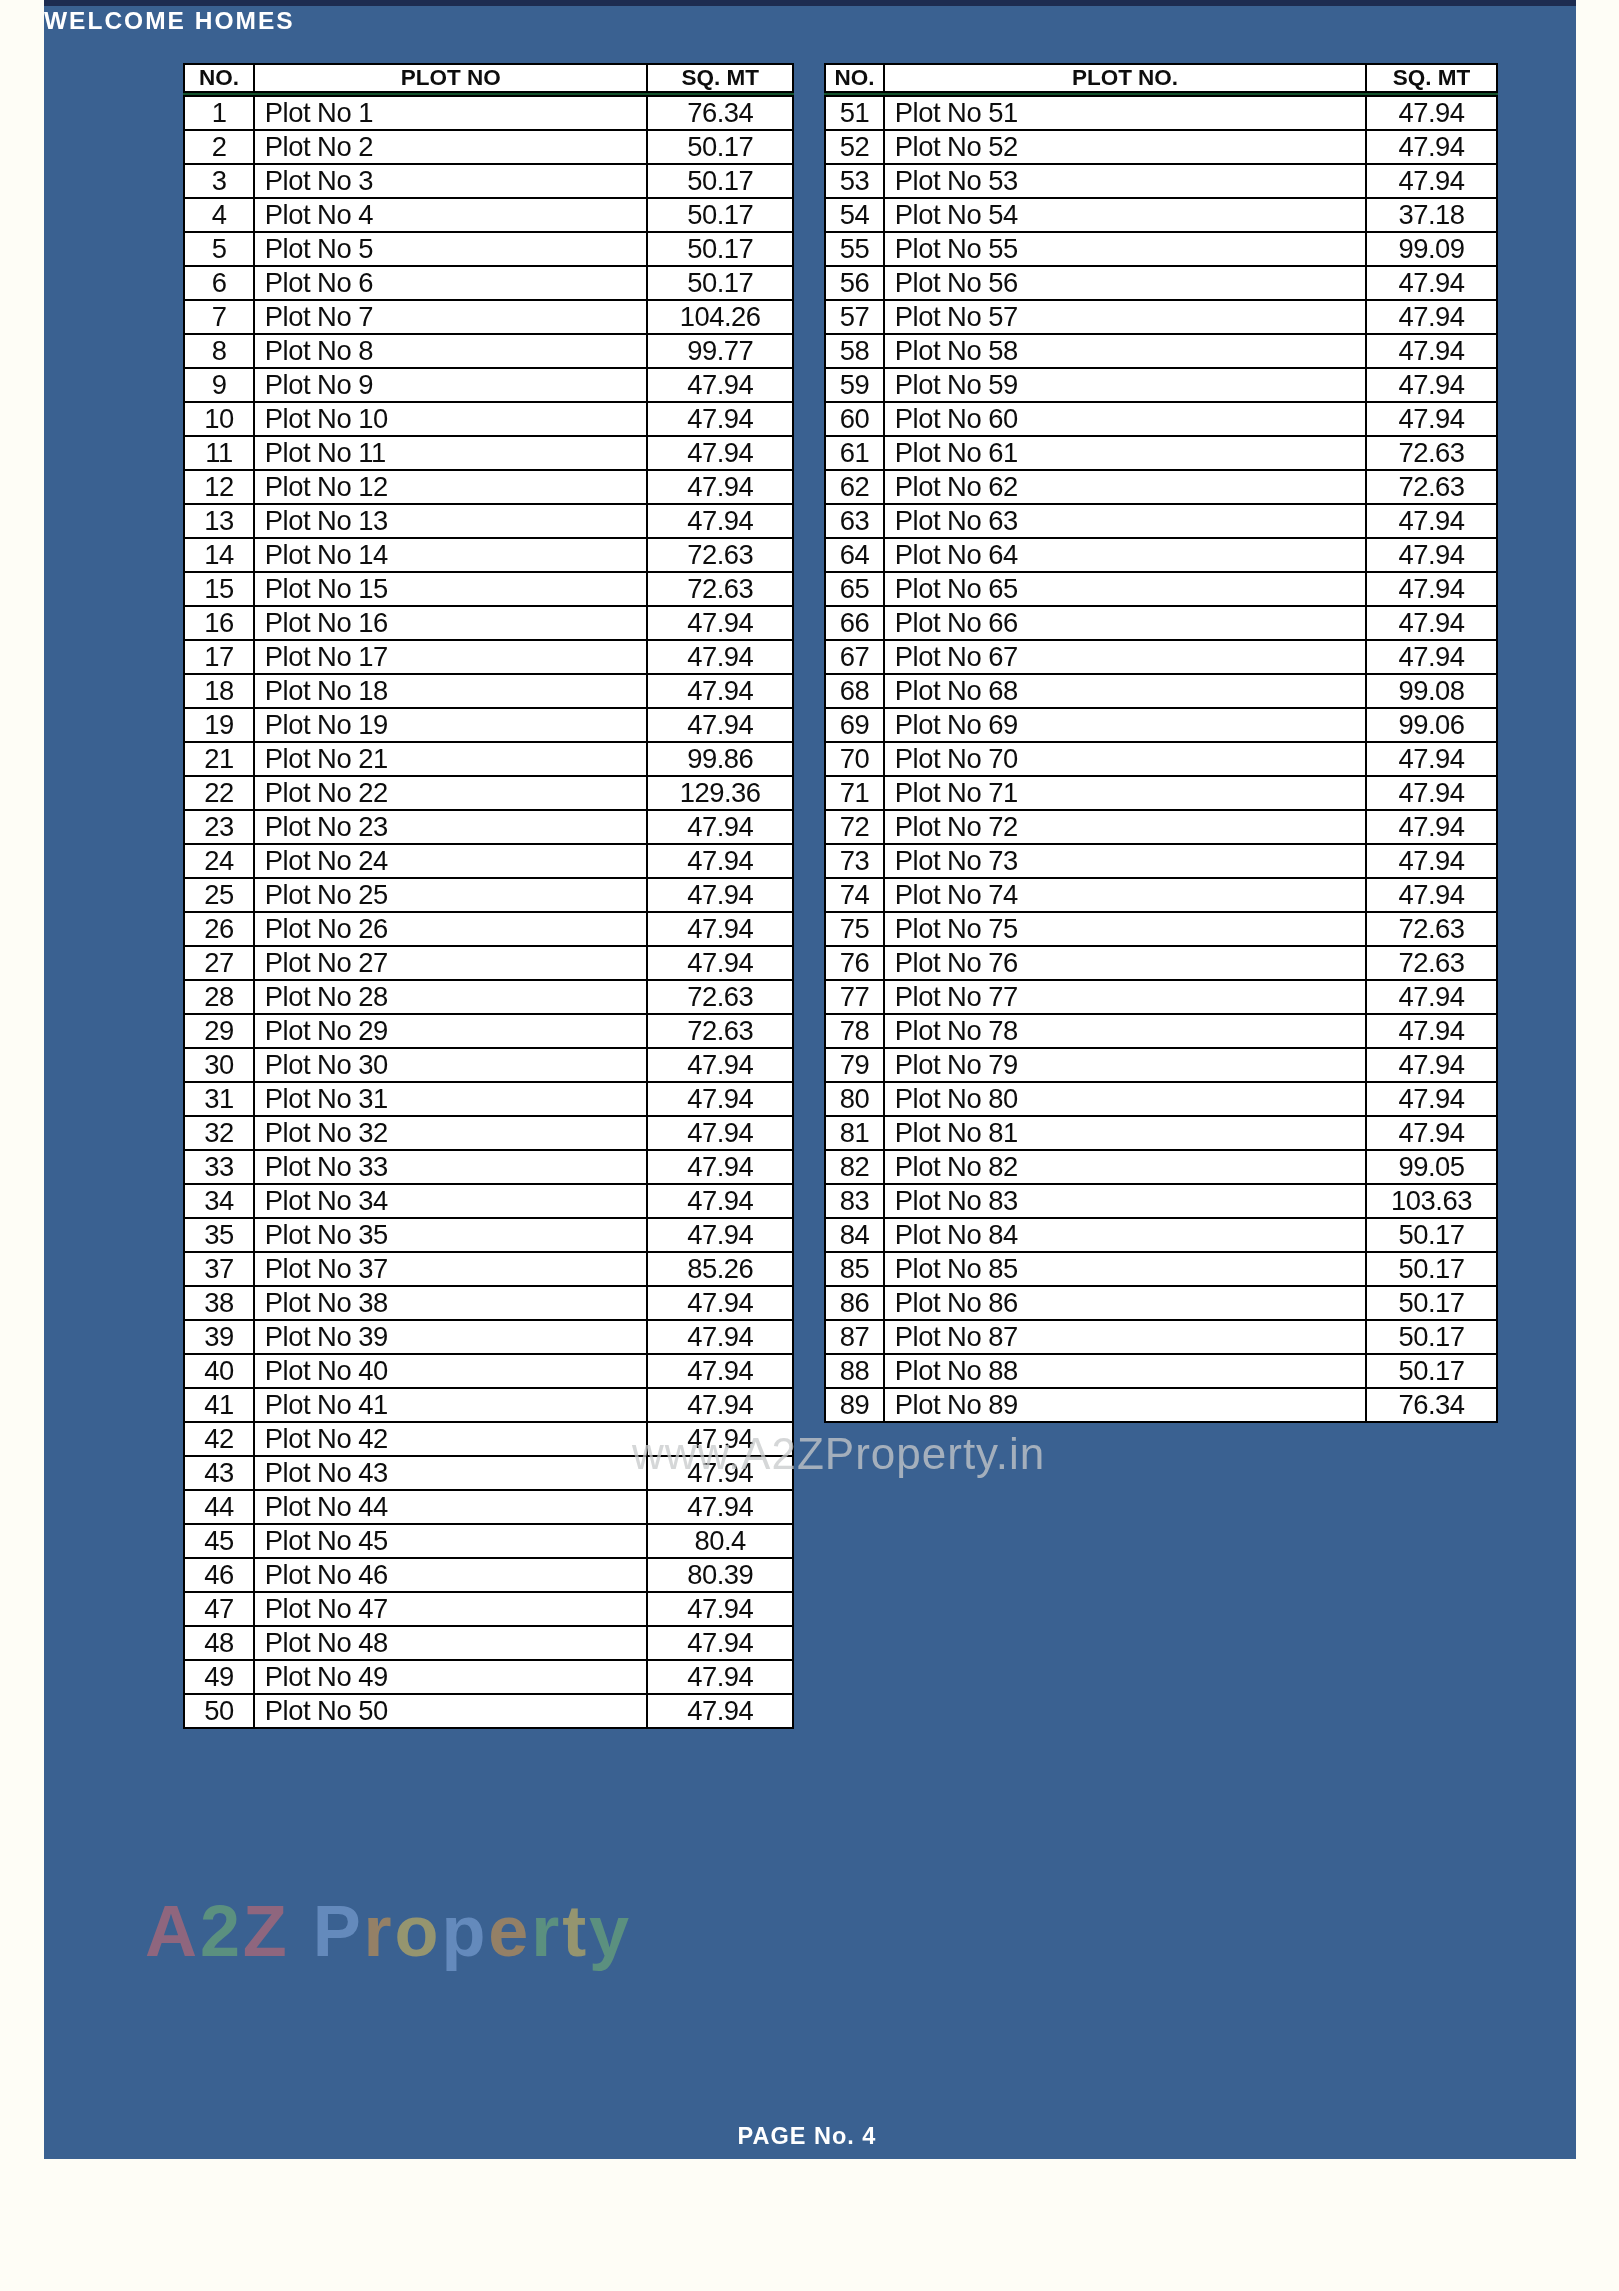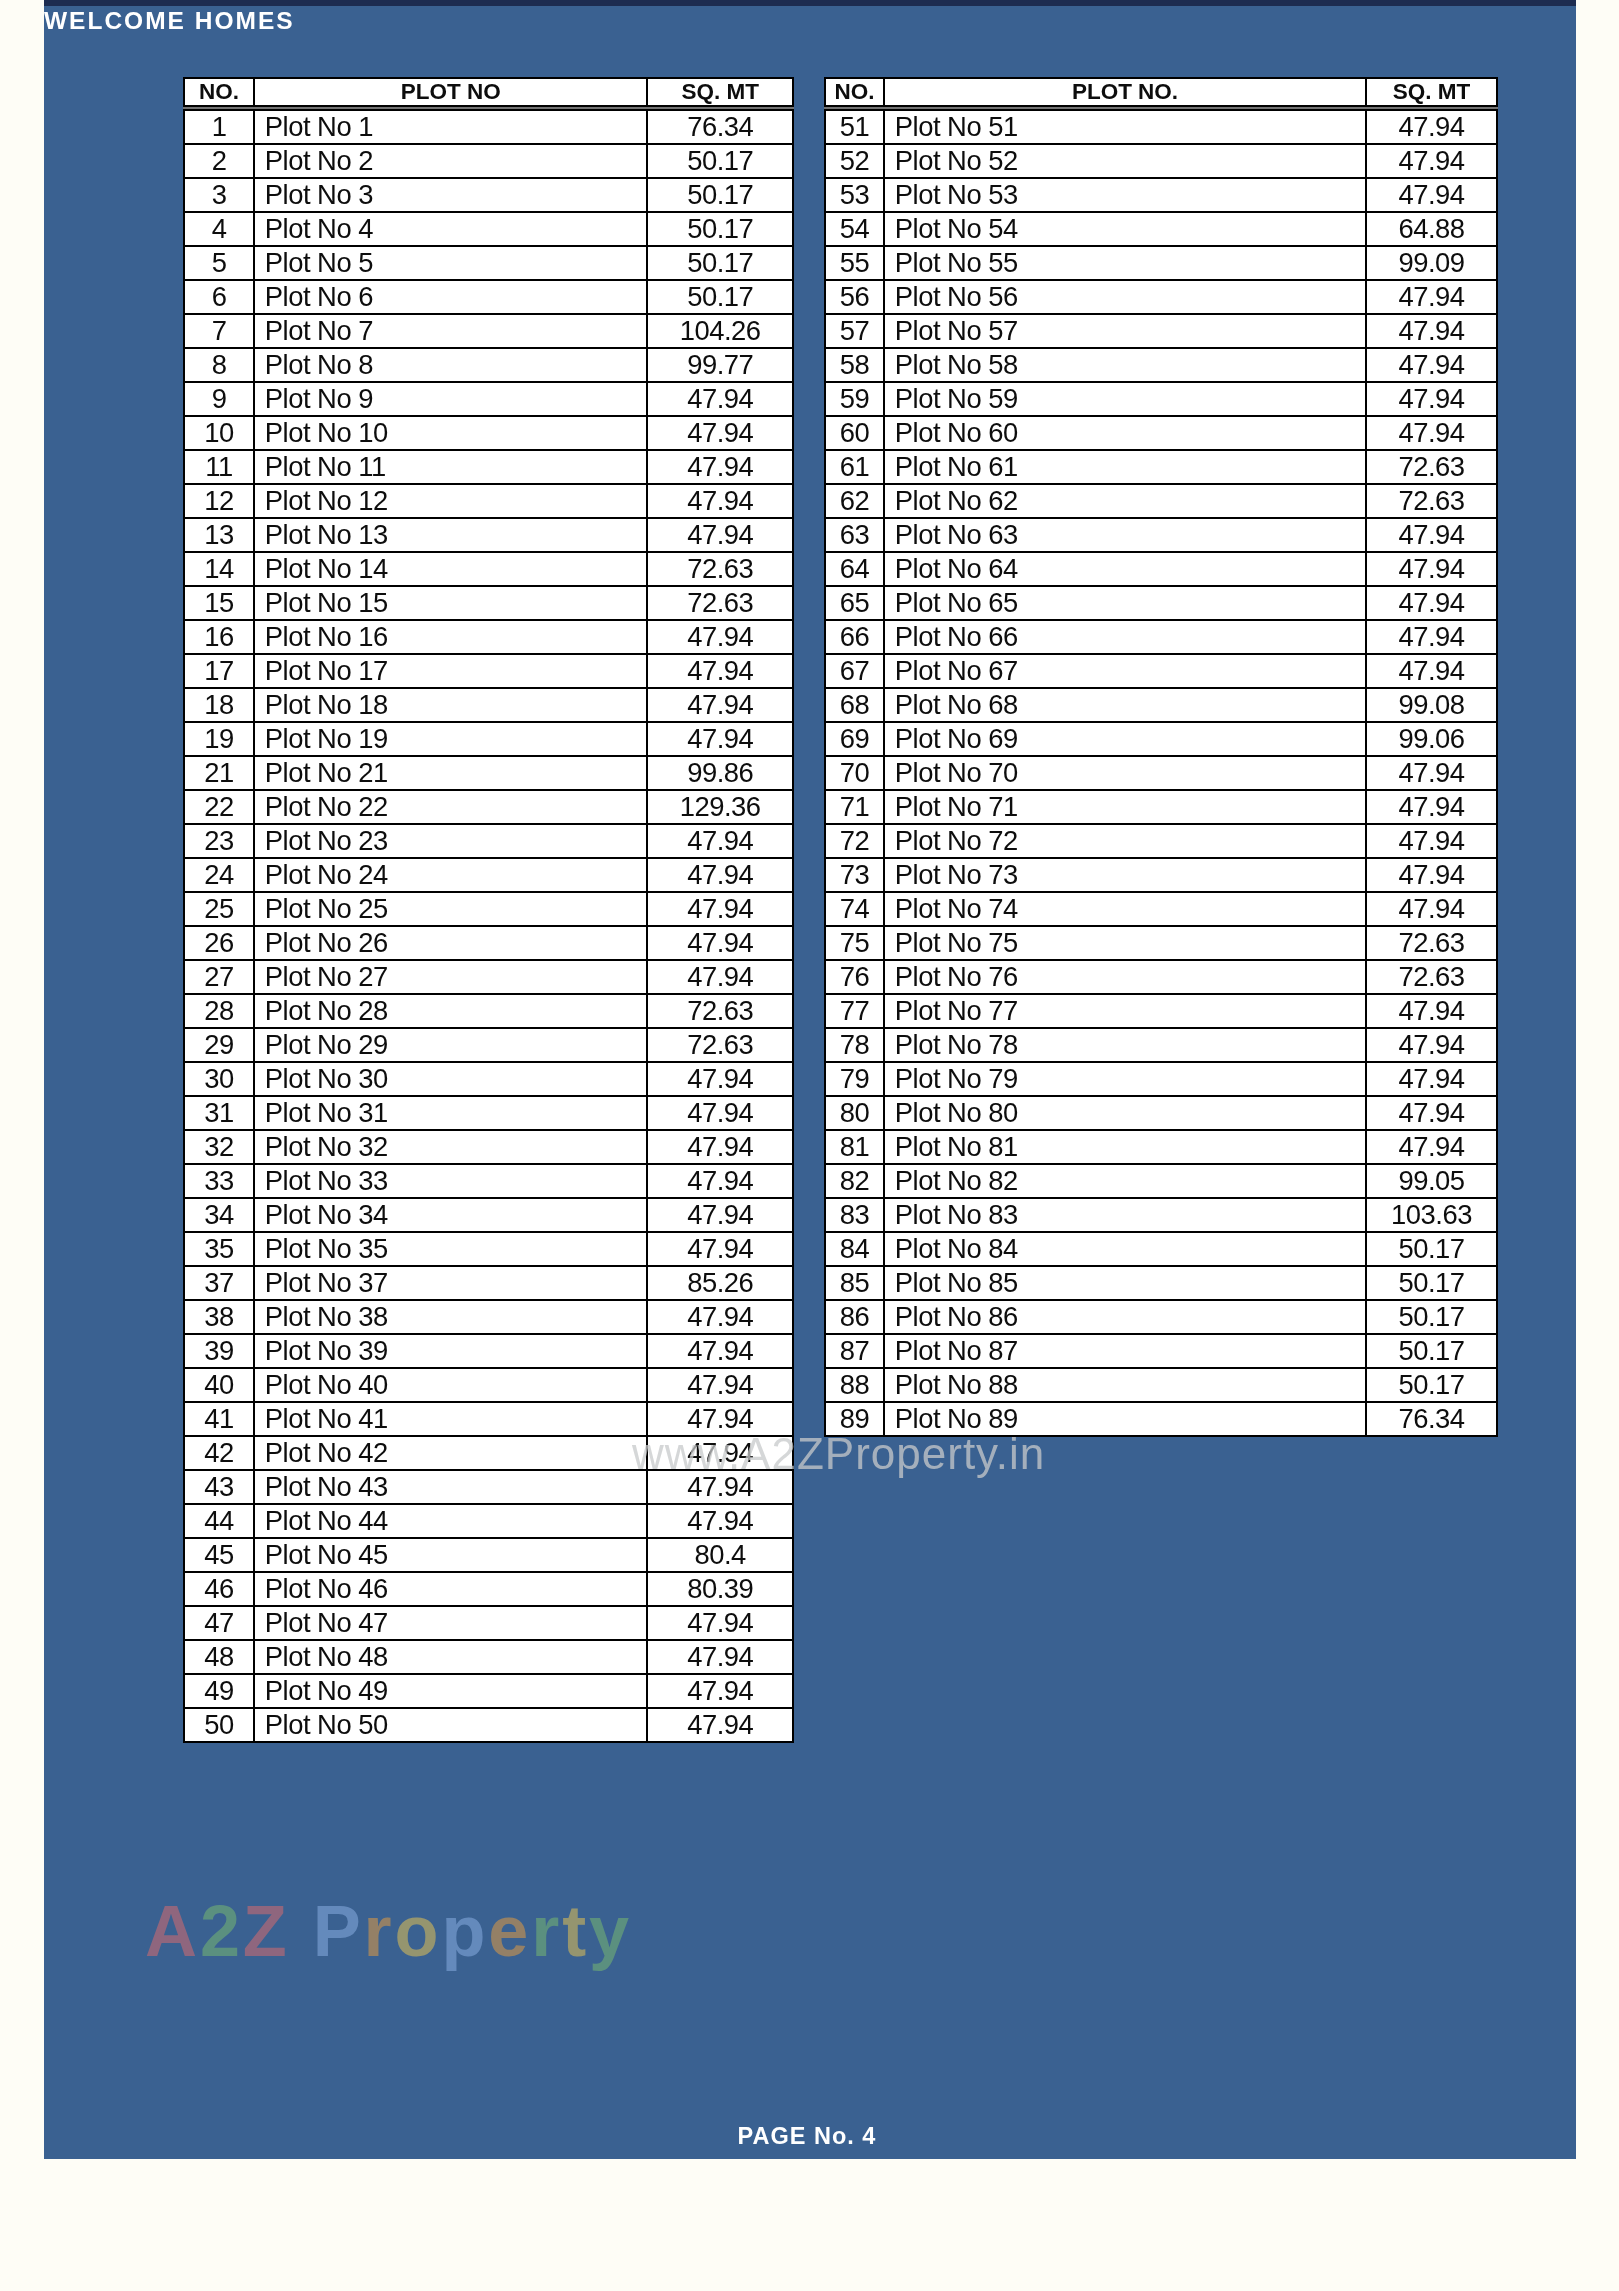"NO." table.plot-table { background: #737373 -> #14532d; margin-top: 14px -> none }
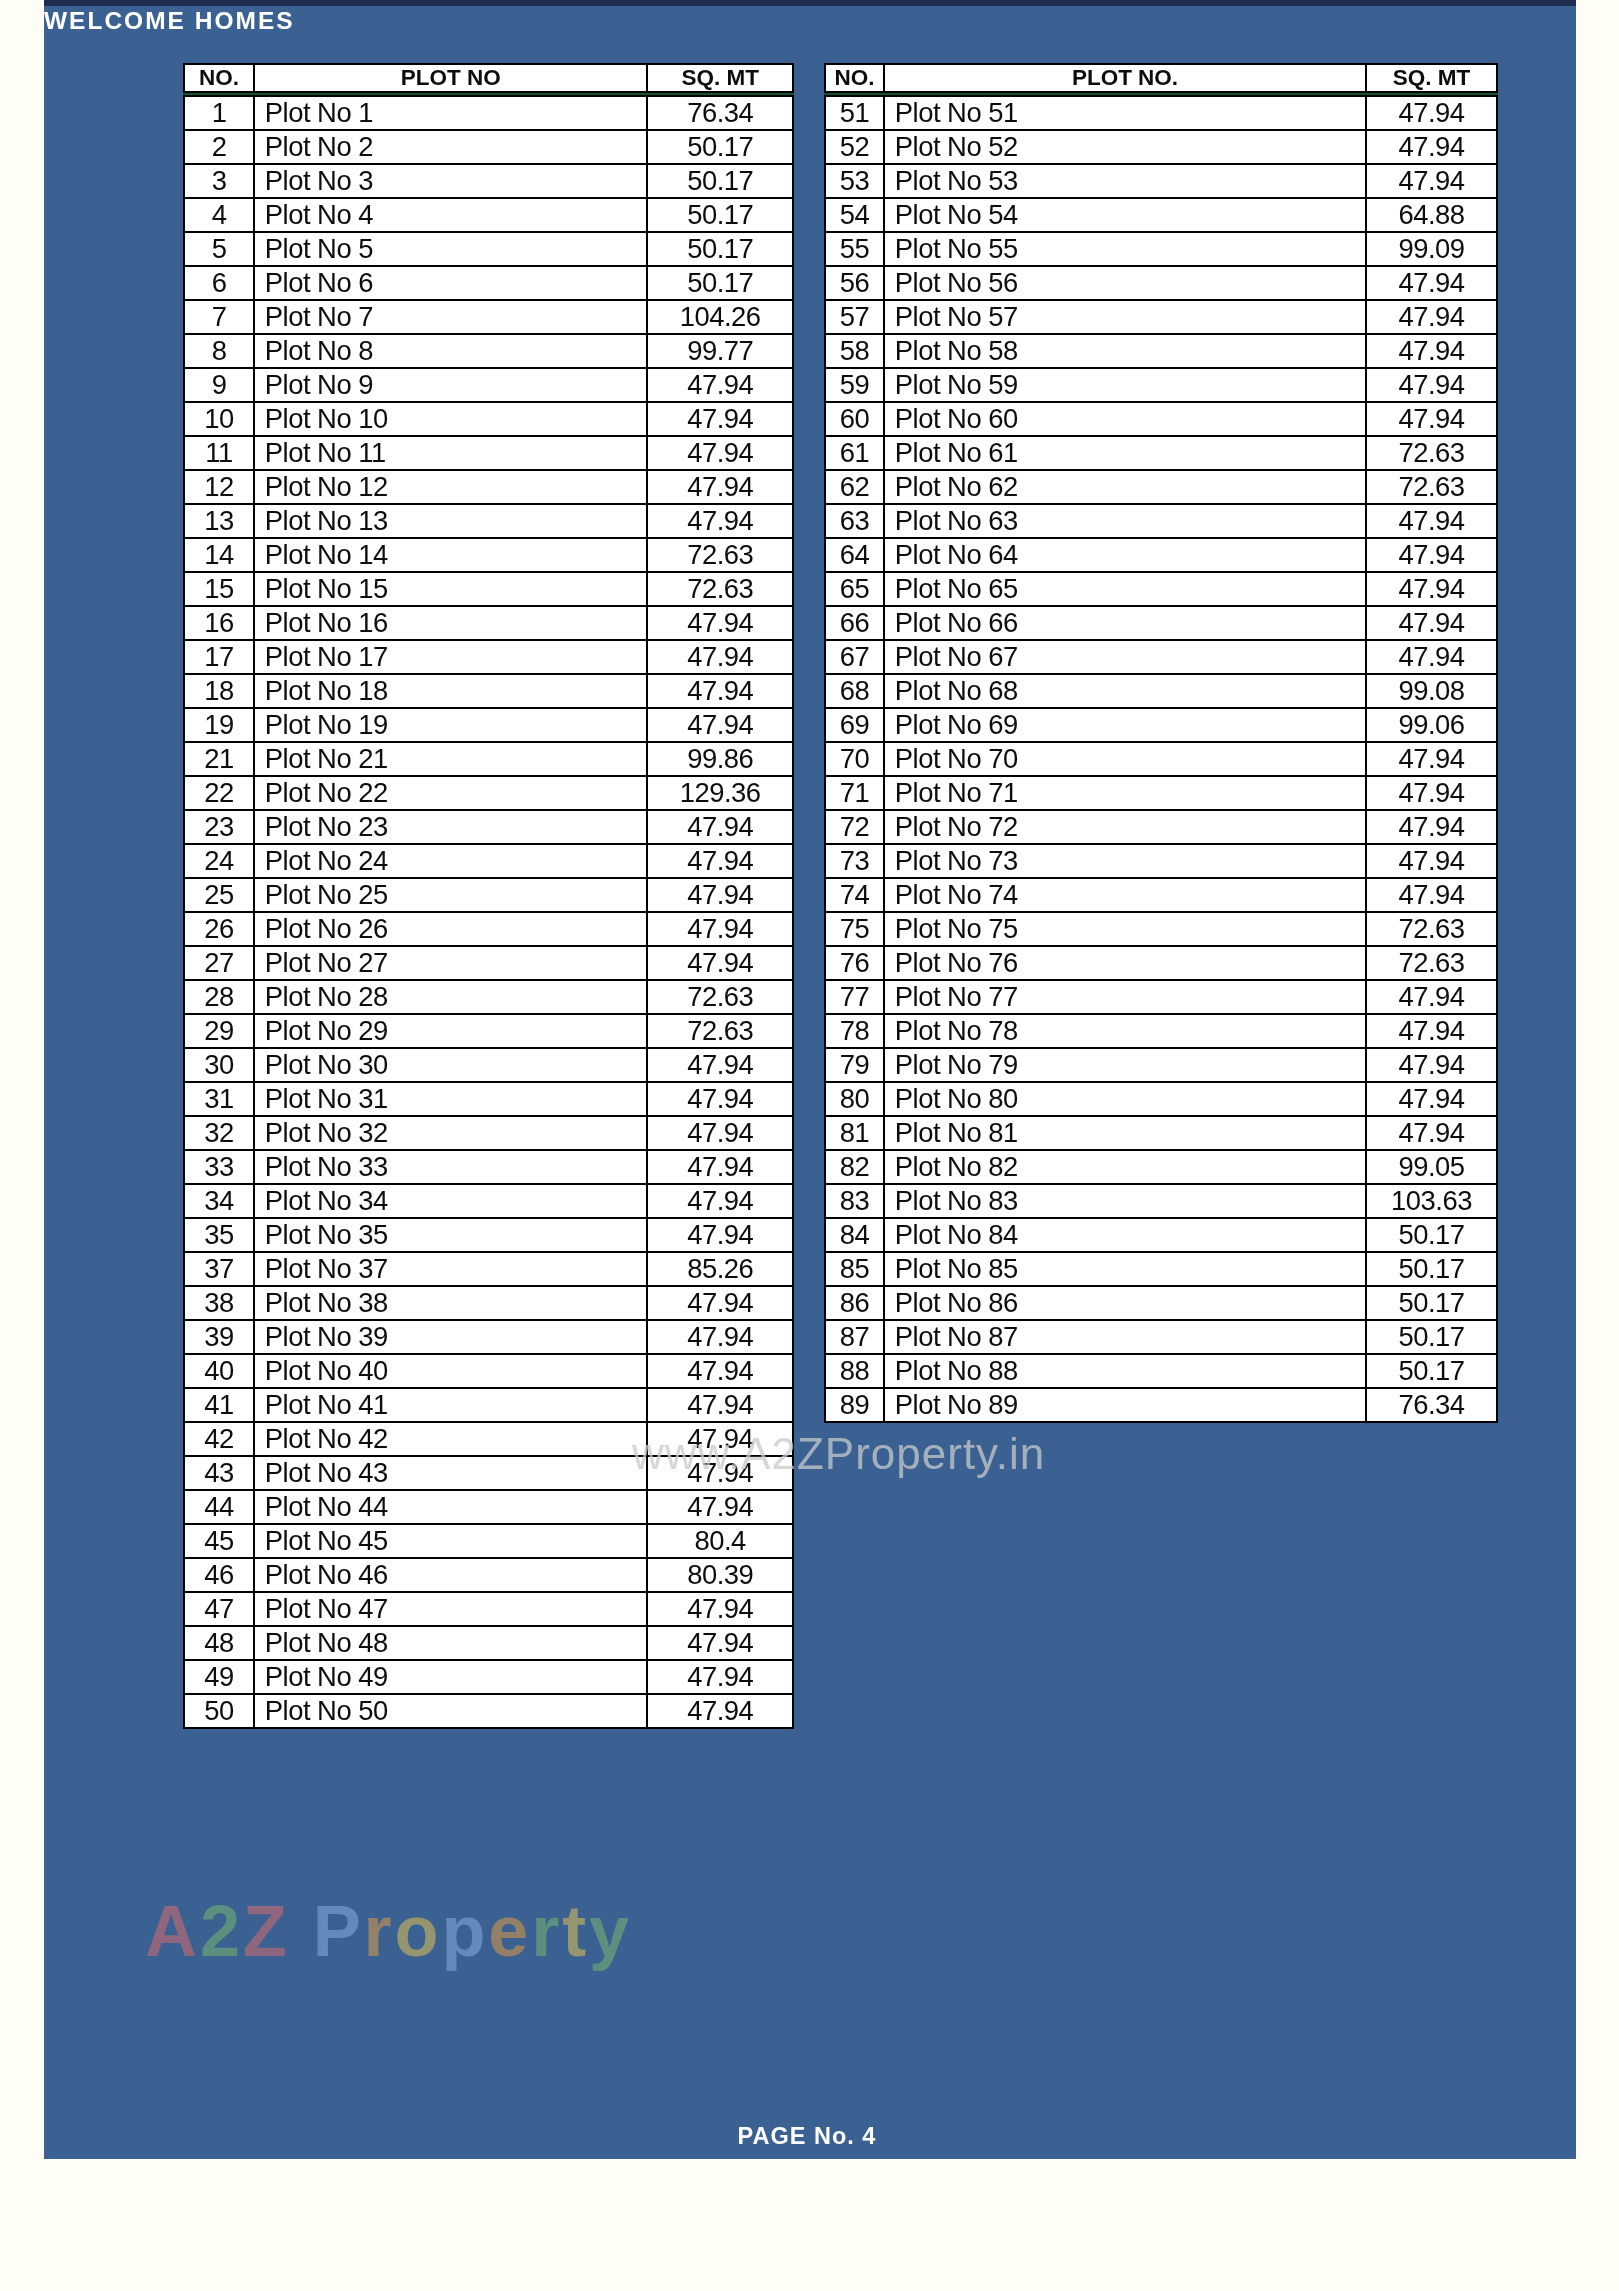"64.88" td.col-sq { text: 64.88 -> 37.18 }
